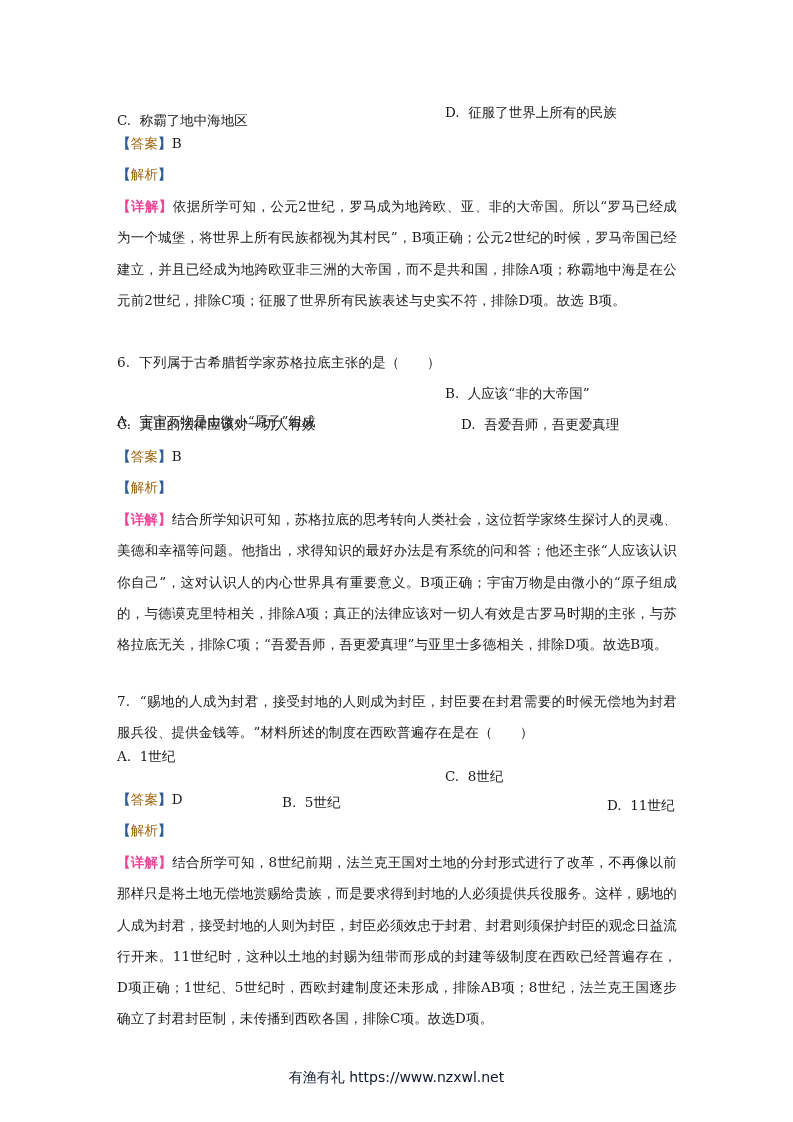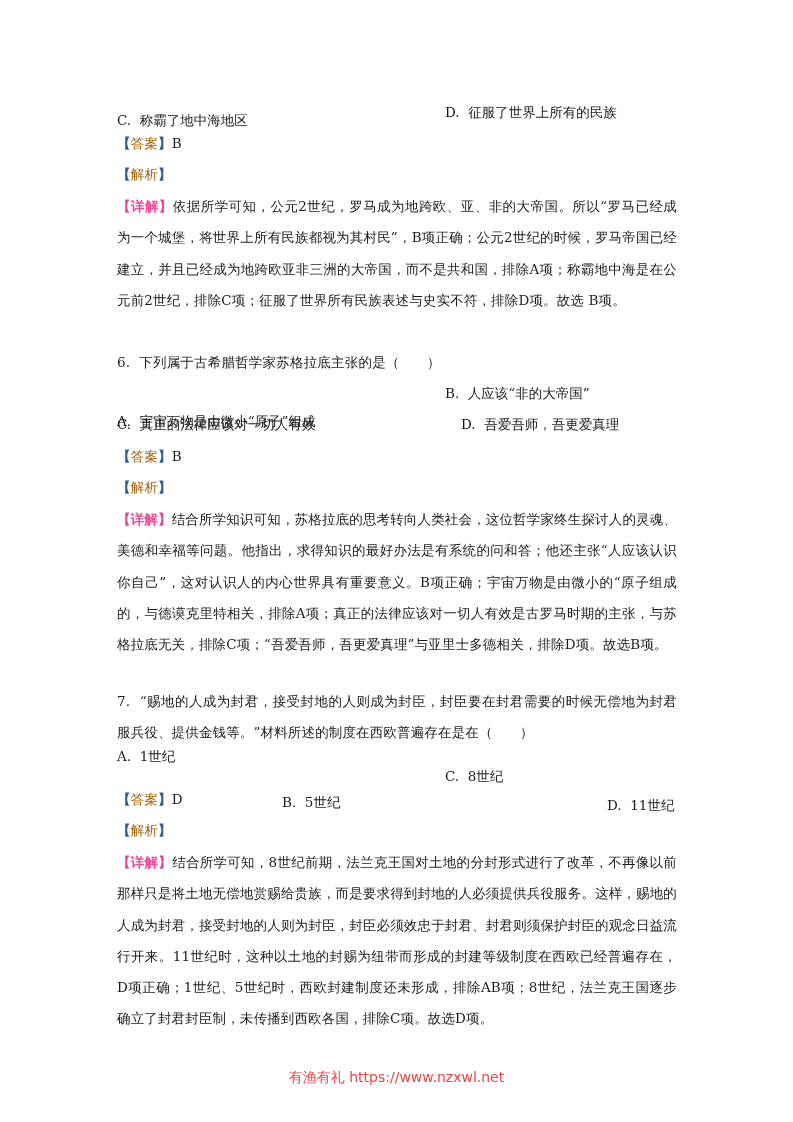"有渔有礼 https://www.nzxwl.net" .footer { color: #ef4444 -> #0f172a }
